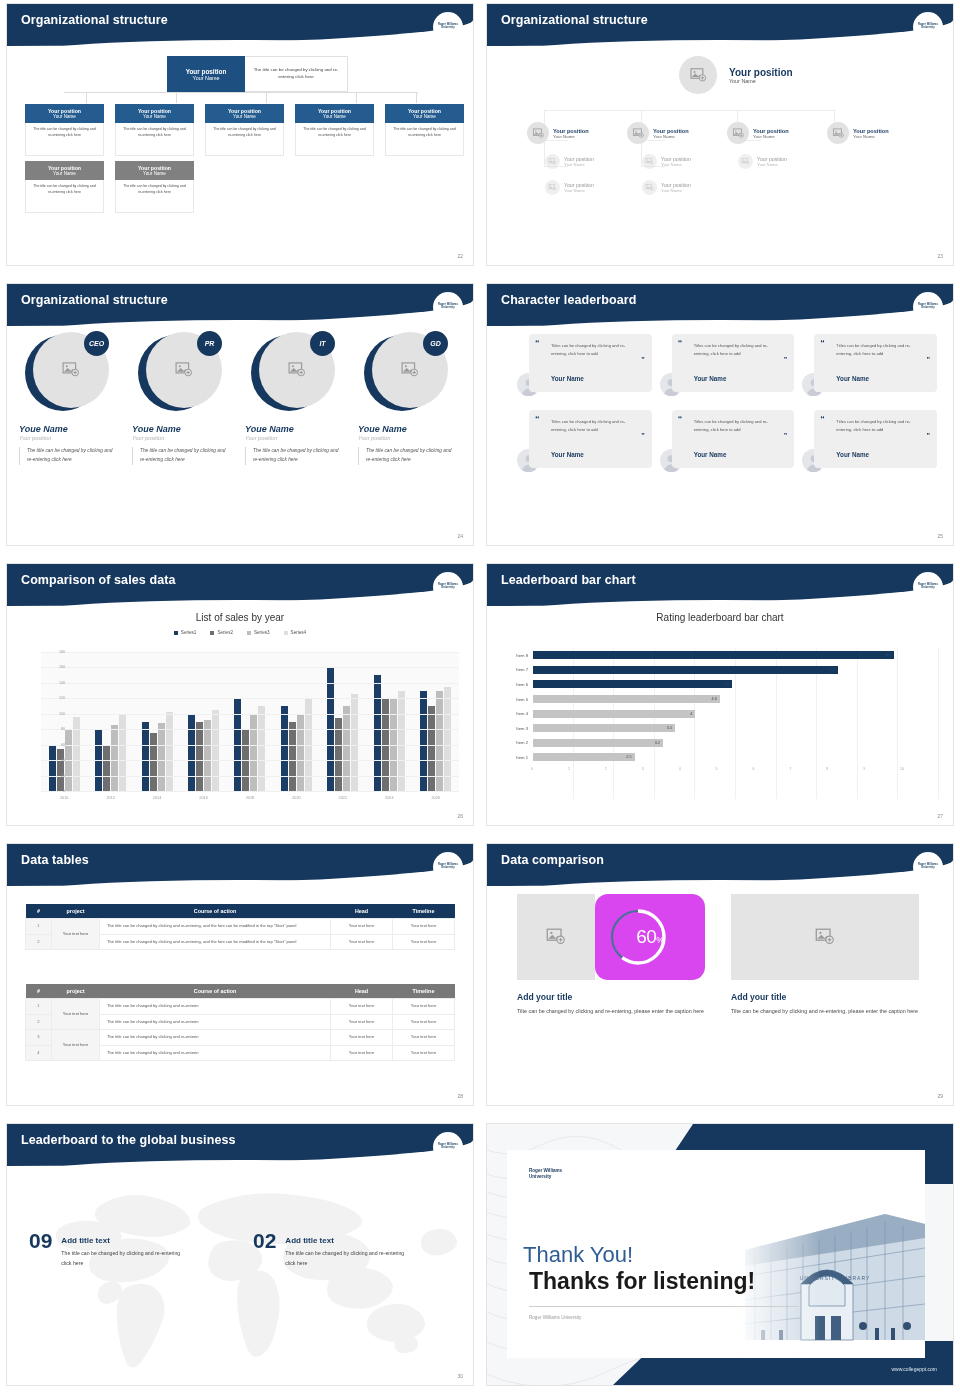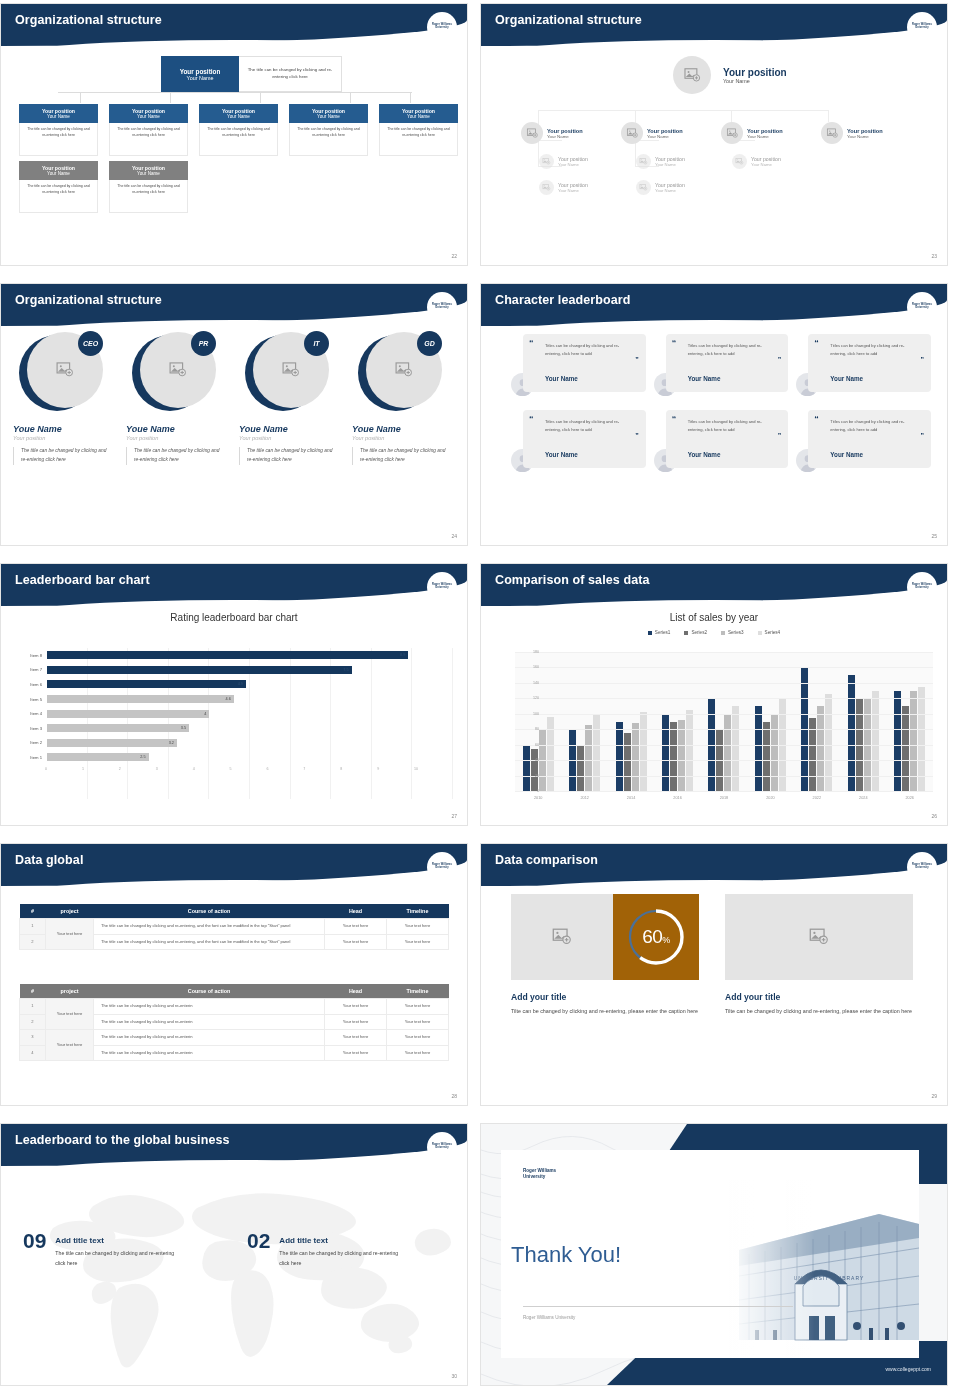"Organizational structure" .slide { margin: 3px 0 -> 3px 6px }
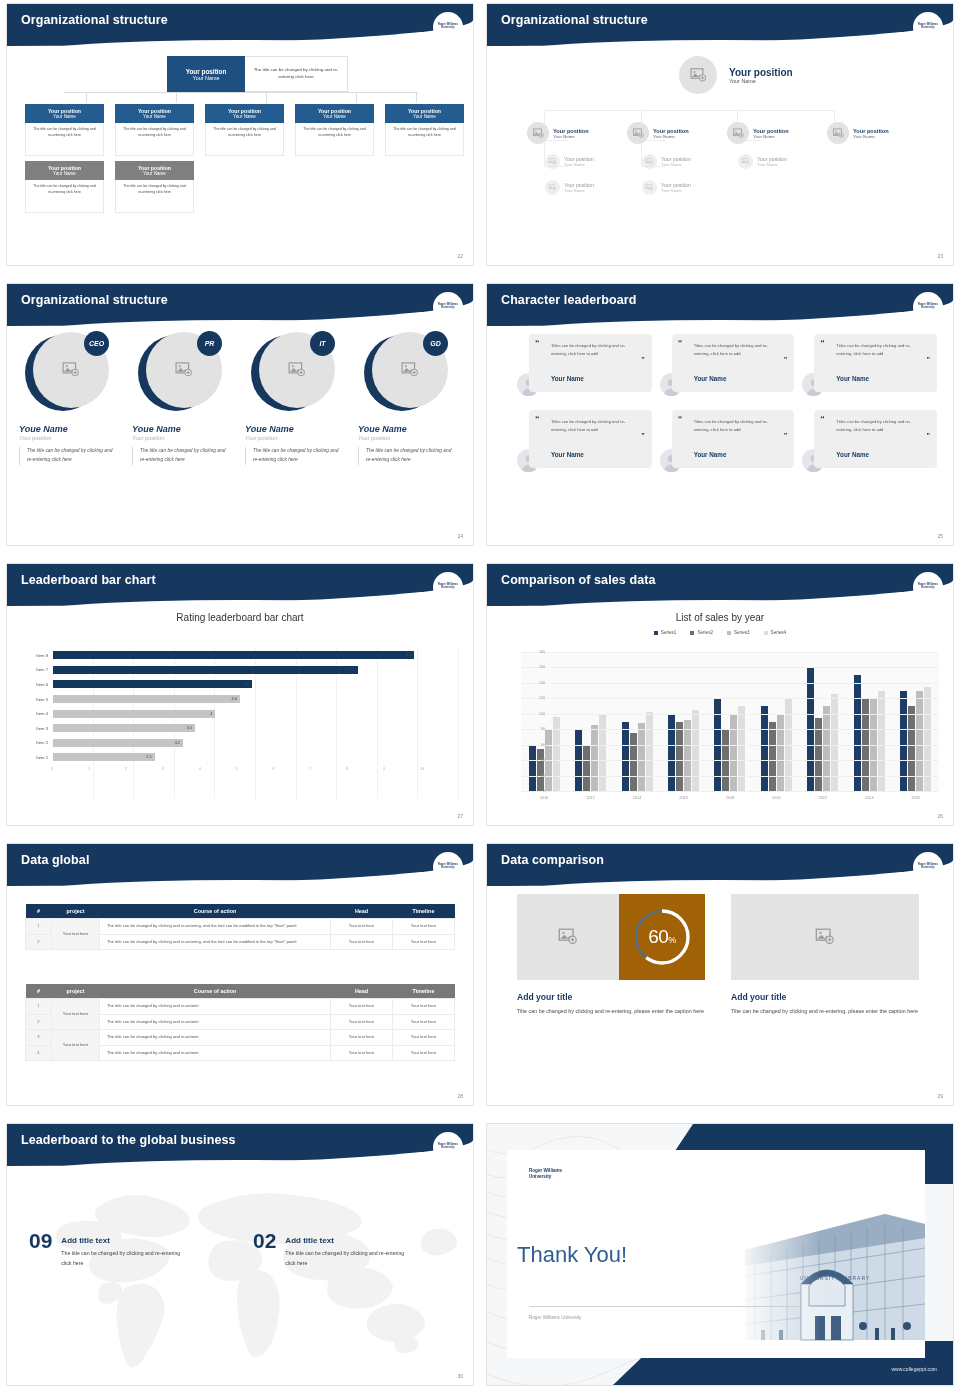"Leaderboard bar chart" div.slide { order: before "Comparison of sales data" -> after "Comparison of sales data" }
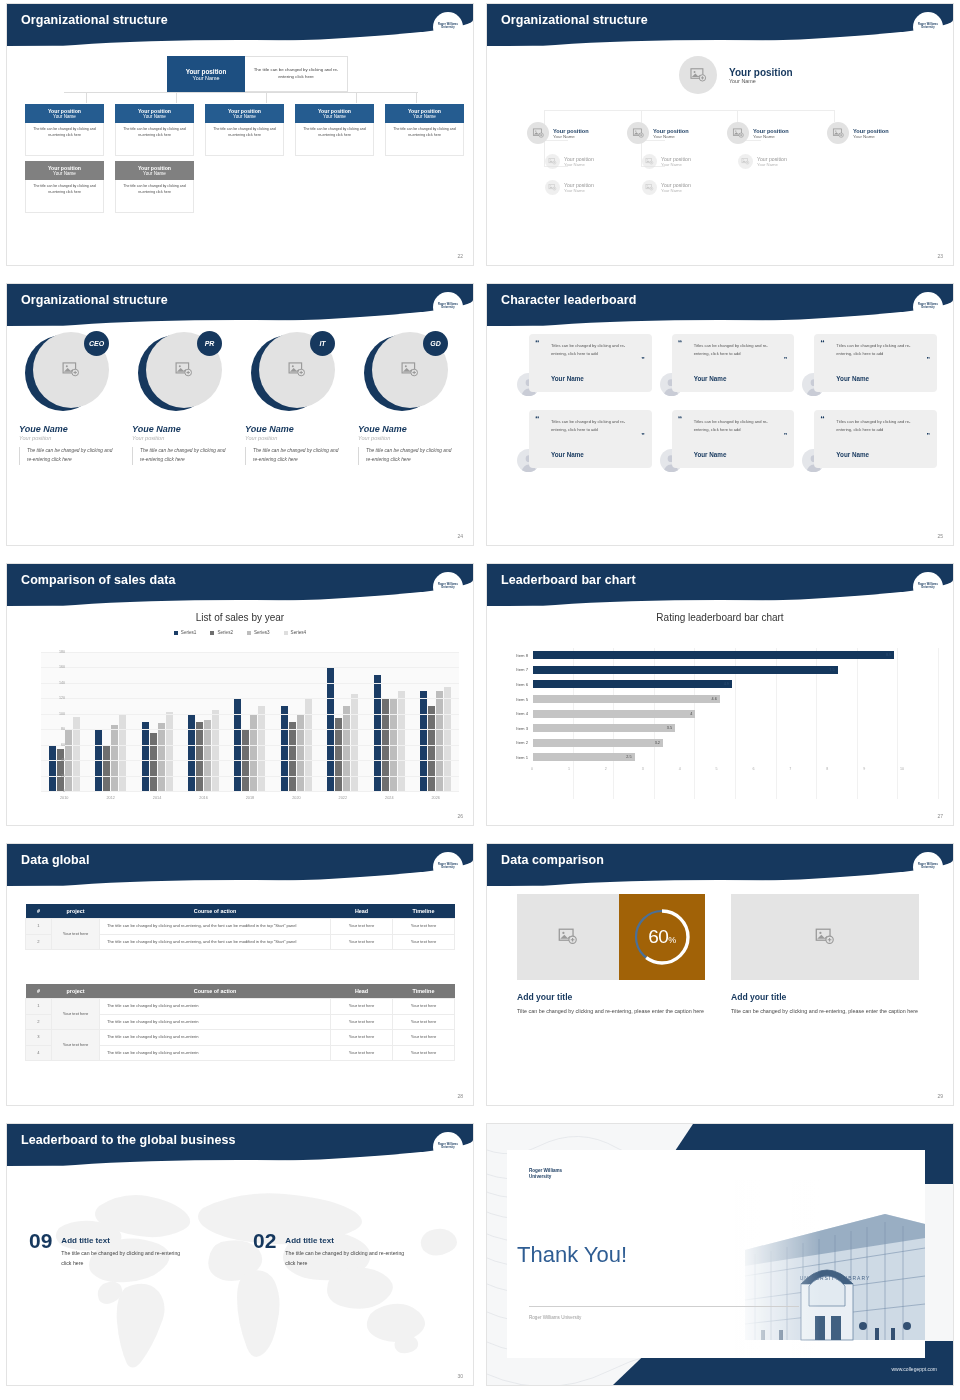"Data global" div.hdr-title { text: global -> tables }
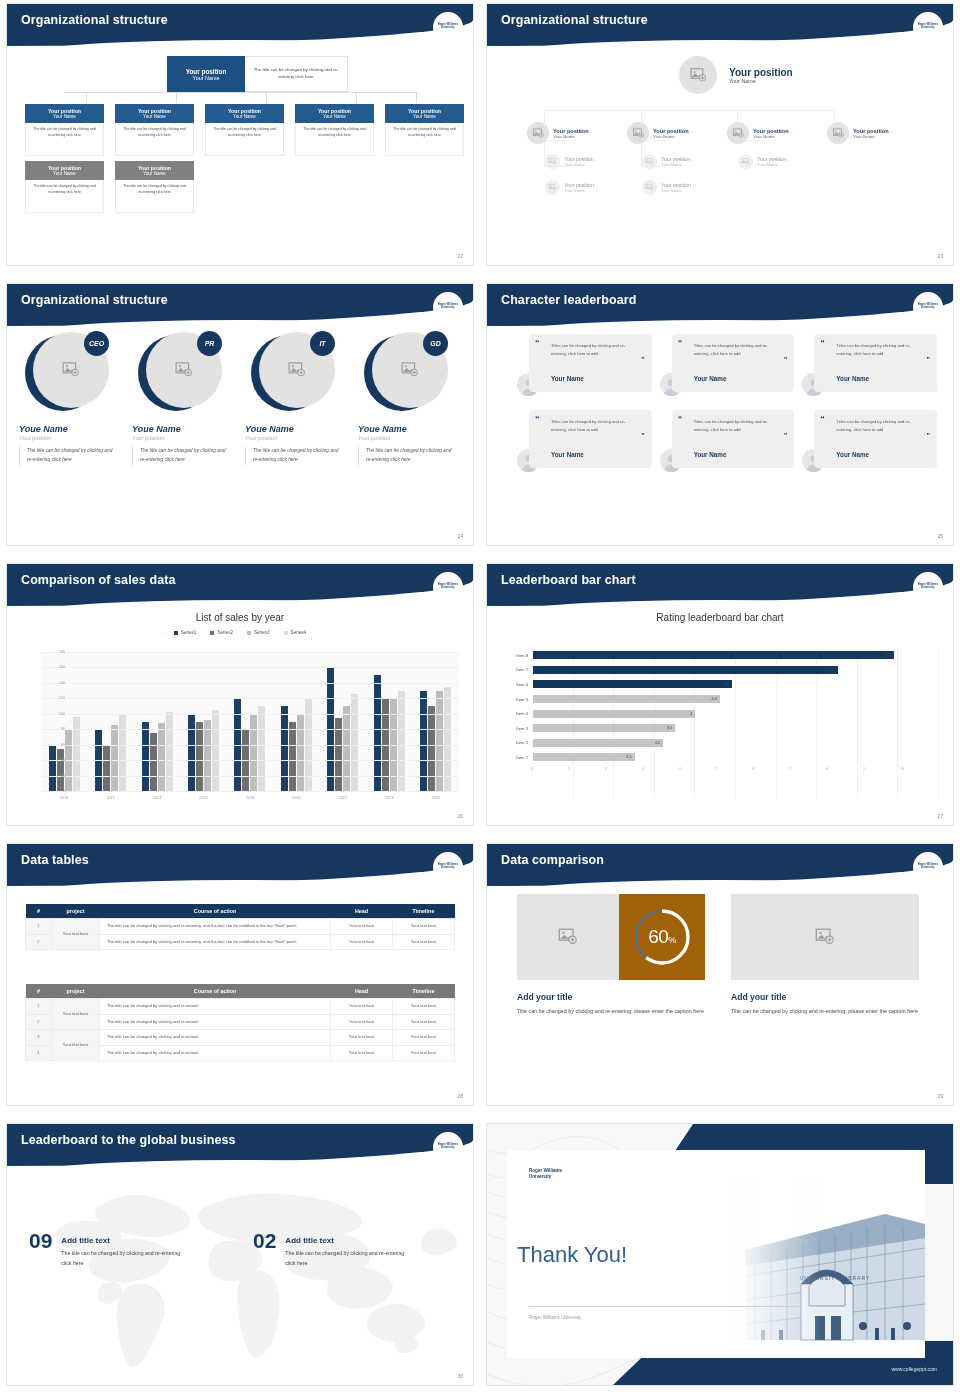"60%" .dc-stat { background: #a16207 -> #d946ef; border-radius: none -> 13px; width: 86px -> 110px }
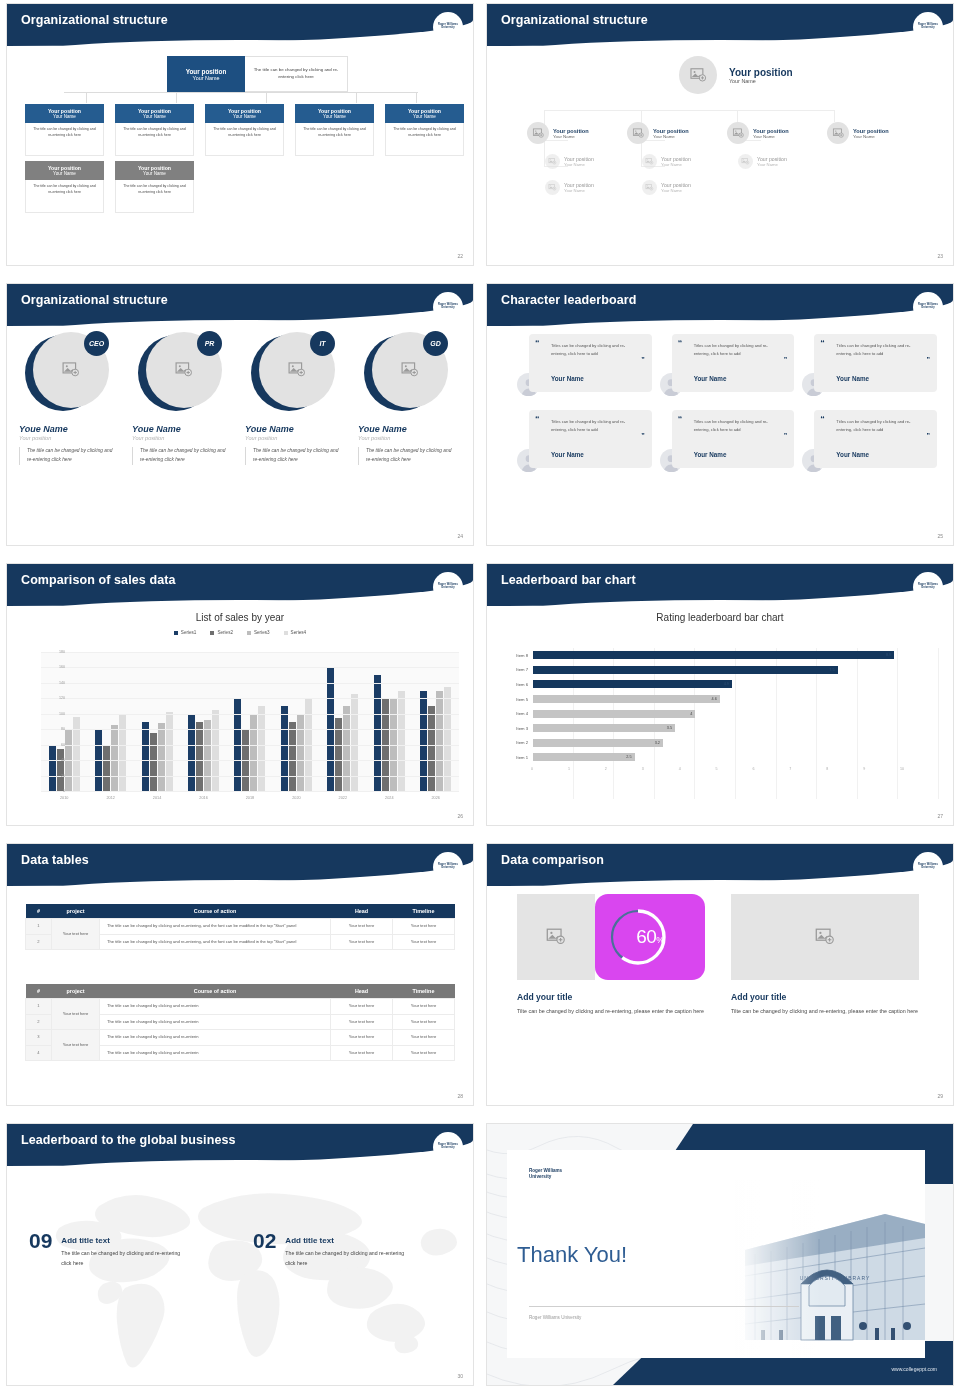"Thank You!" .ty-h1 { left: 10px -> 16px }
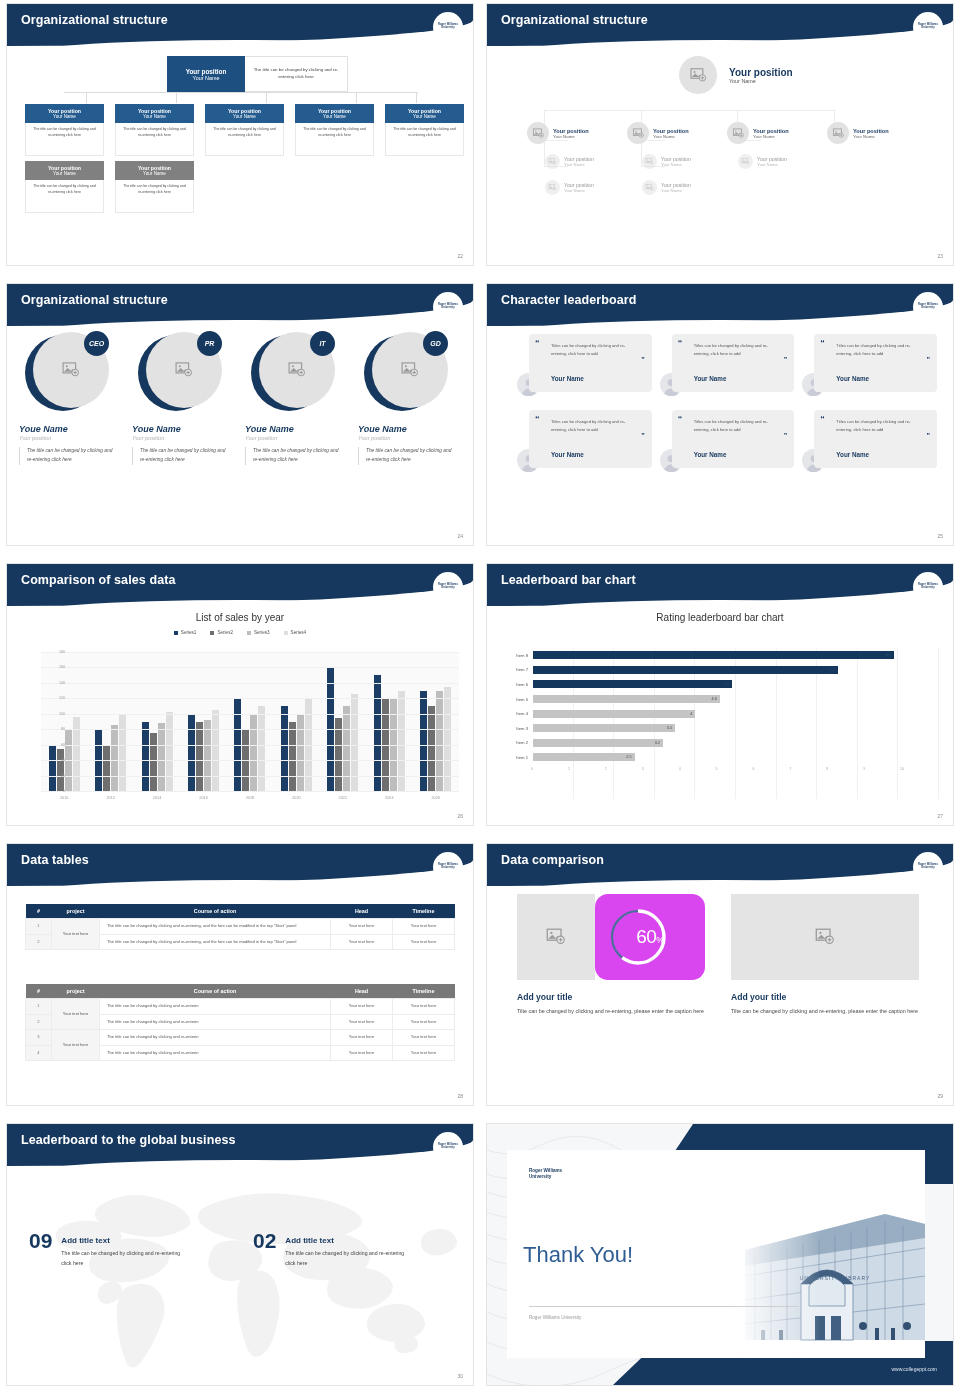"Thanks for listening!" div.ty-h2 { html: none -> <div>Thanks for listening!</div> }
